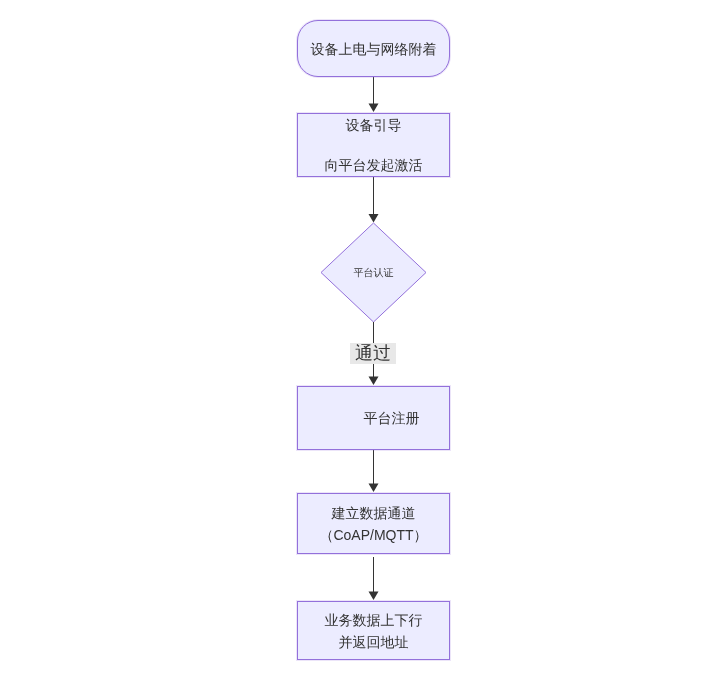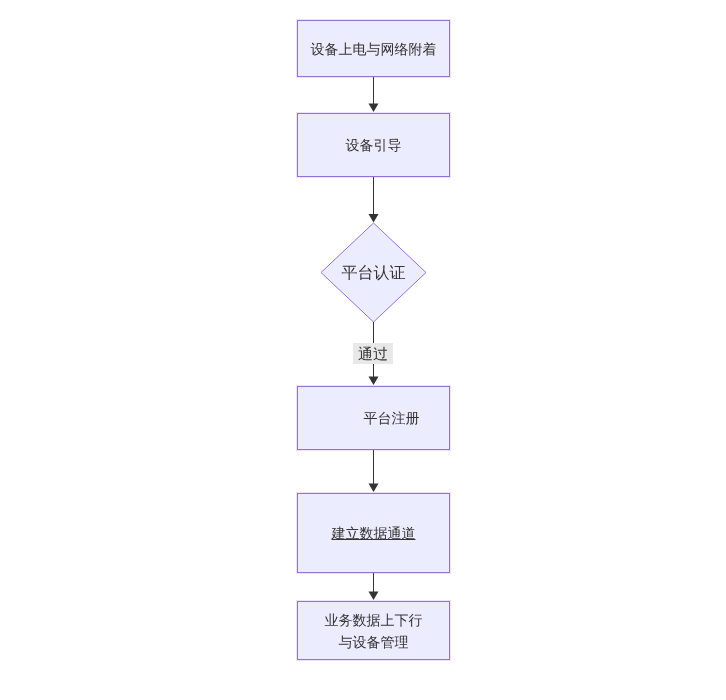"设备上电与网络附着" .node-a { border-radius: none -> 21px }
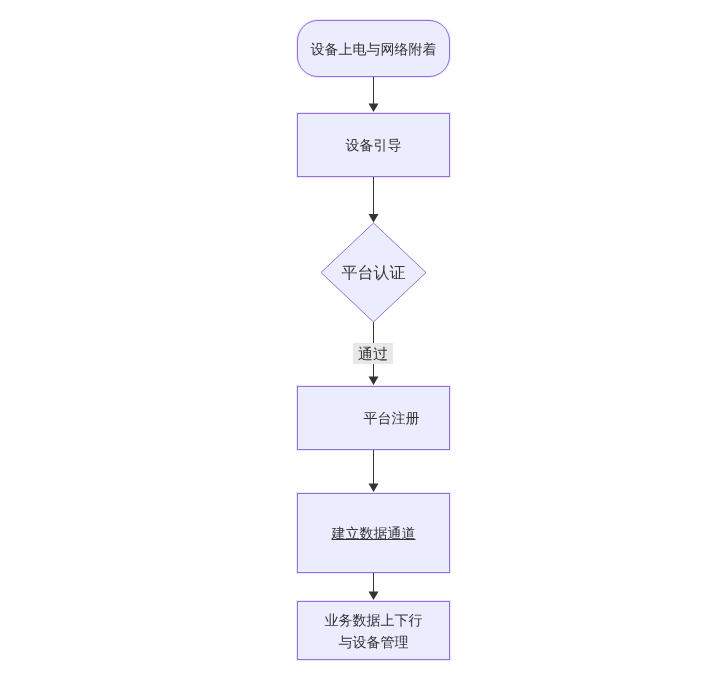"向平台发起激活" div { html: none -> <div>向平台发起激活</div> }
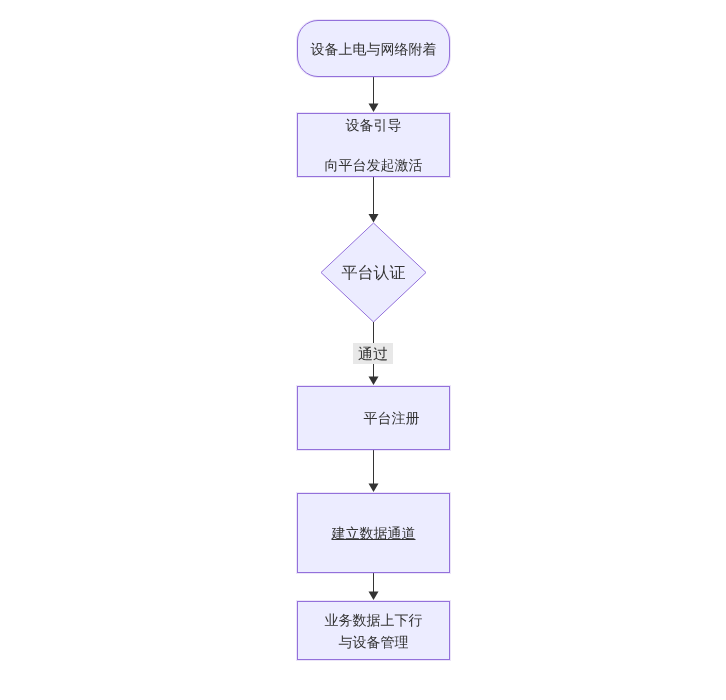"平台认证" .diamond-text { font-size: 16px -> 10px }
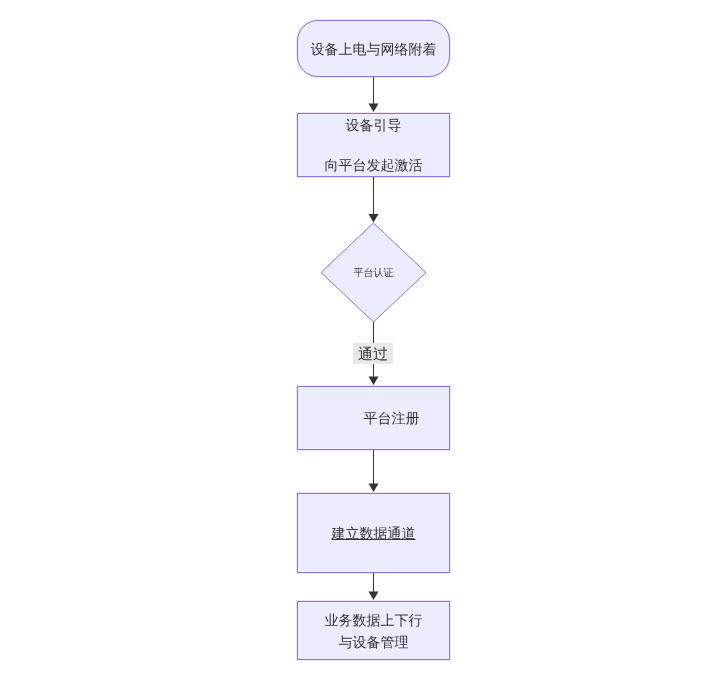"通过" .edge-label { font-size: 15px -> 18px }
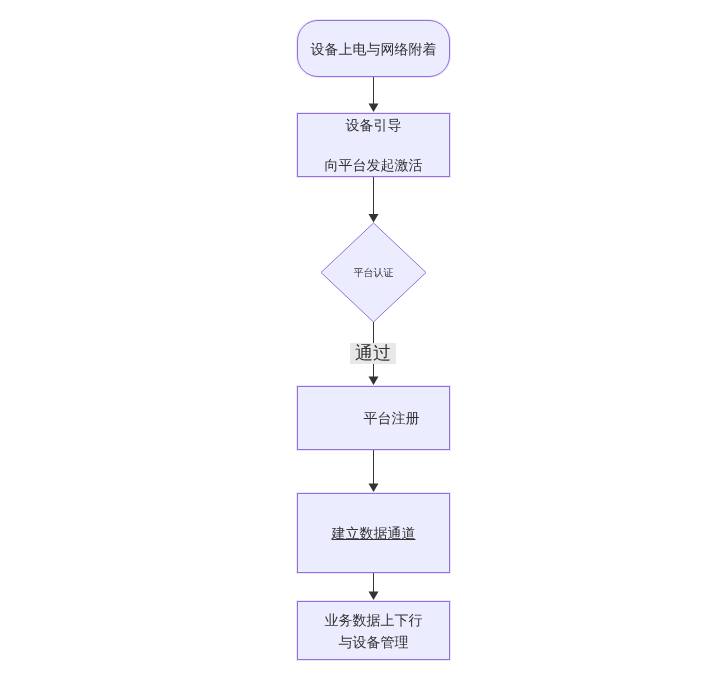"建立数据通道" .node-e { height: 80px -> 61px; text-decoration: underline -> none }
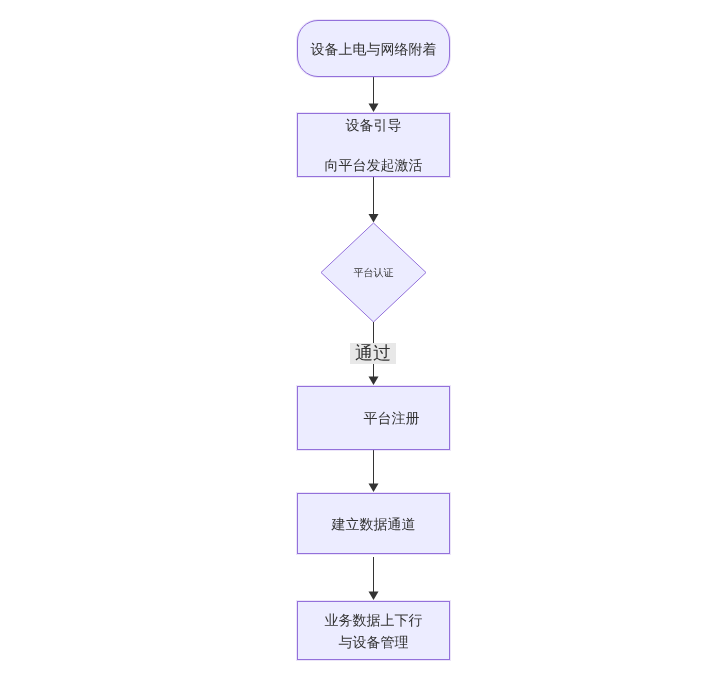"（CoAP/MQTT）" div { html: none -> <div>（CoAP/MQTT）</div> }
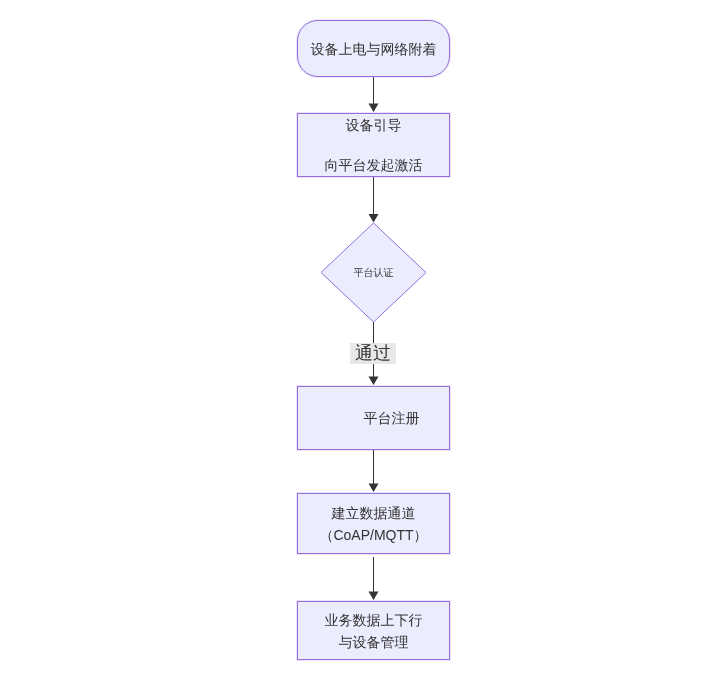"与设备管理" div { text: 与设备管理 -> 并返回地址 }
